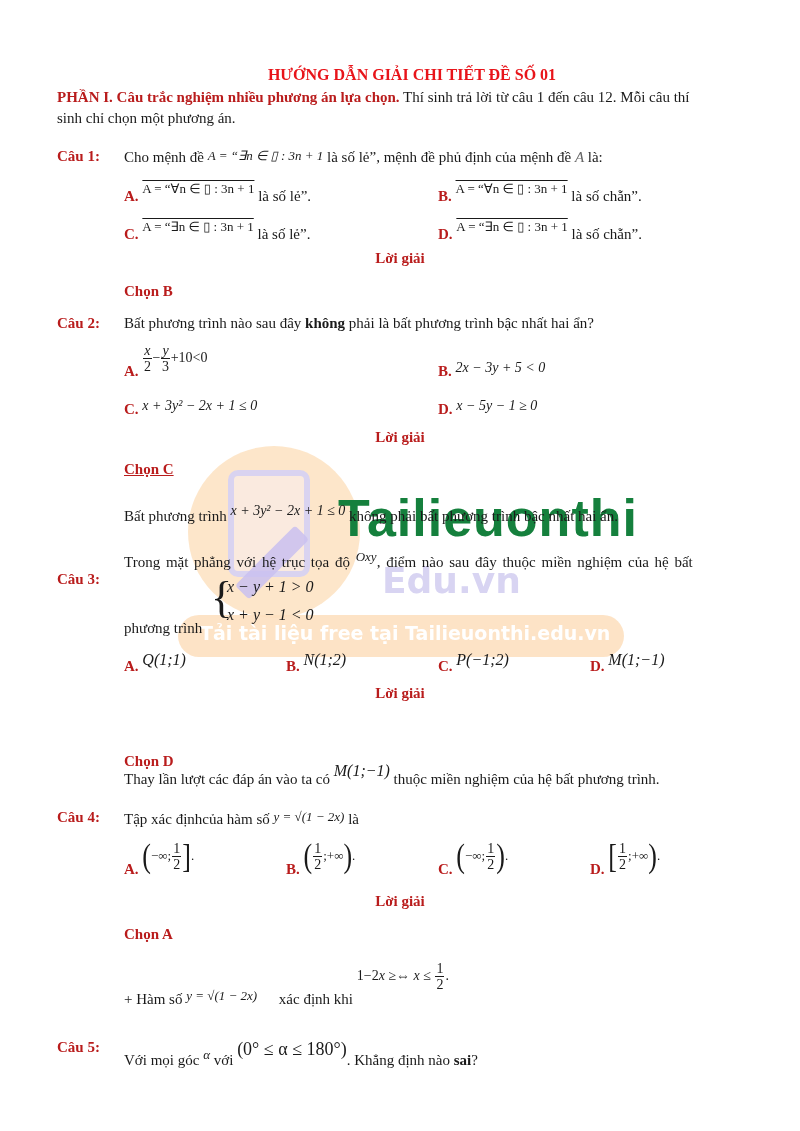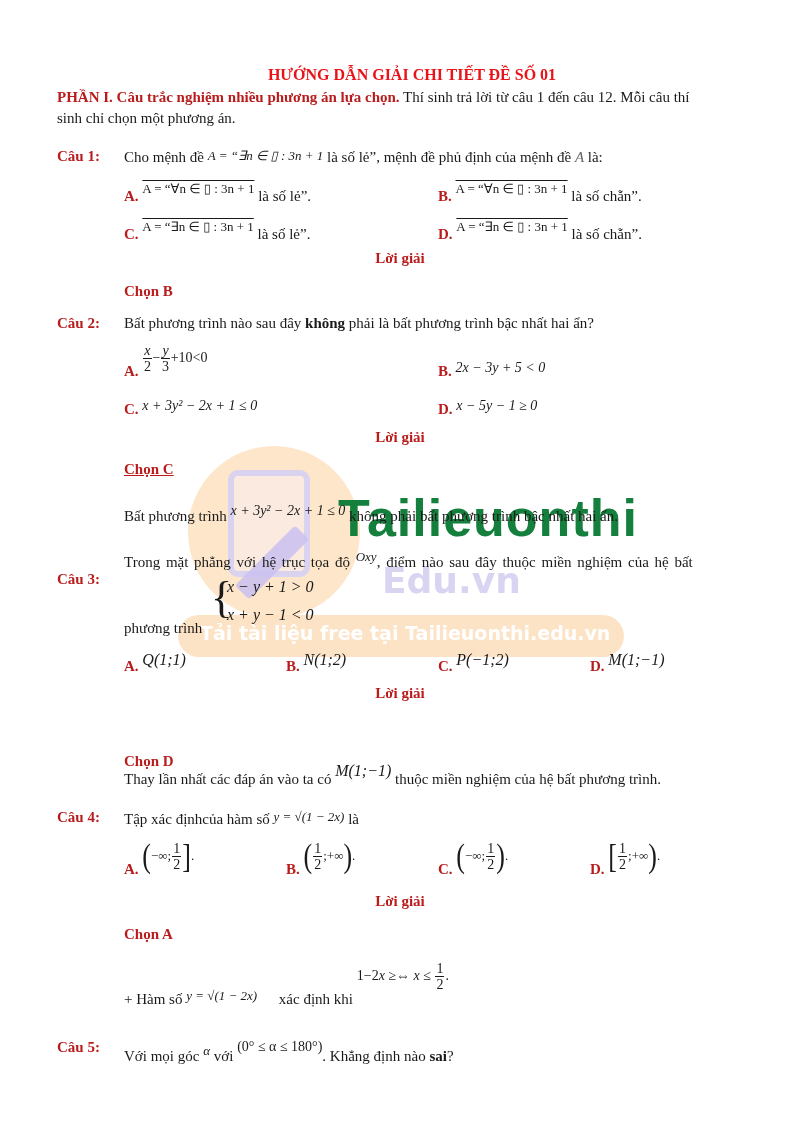"Thay lần nhất các đáp" span { text: nhất -> lượt }
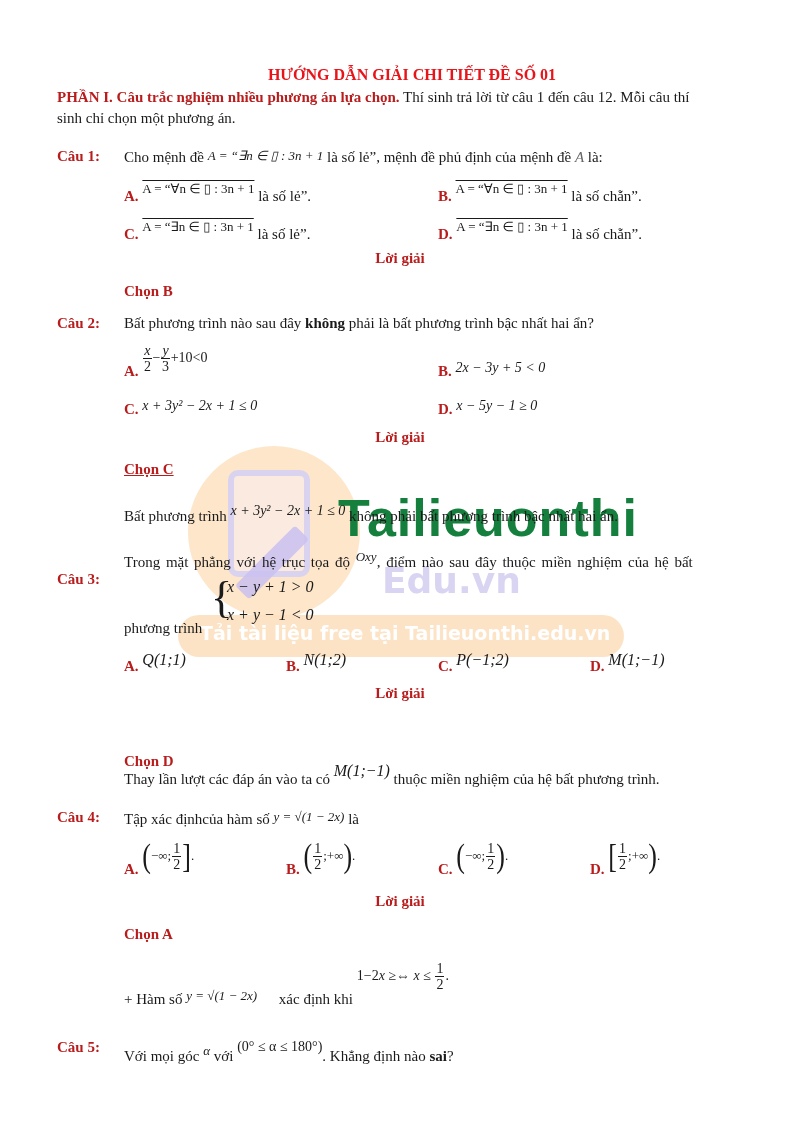"(0° ≤ α ≤ 180°)" span.math { font-size: 14px -> 18px }
